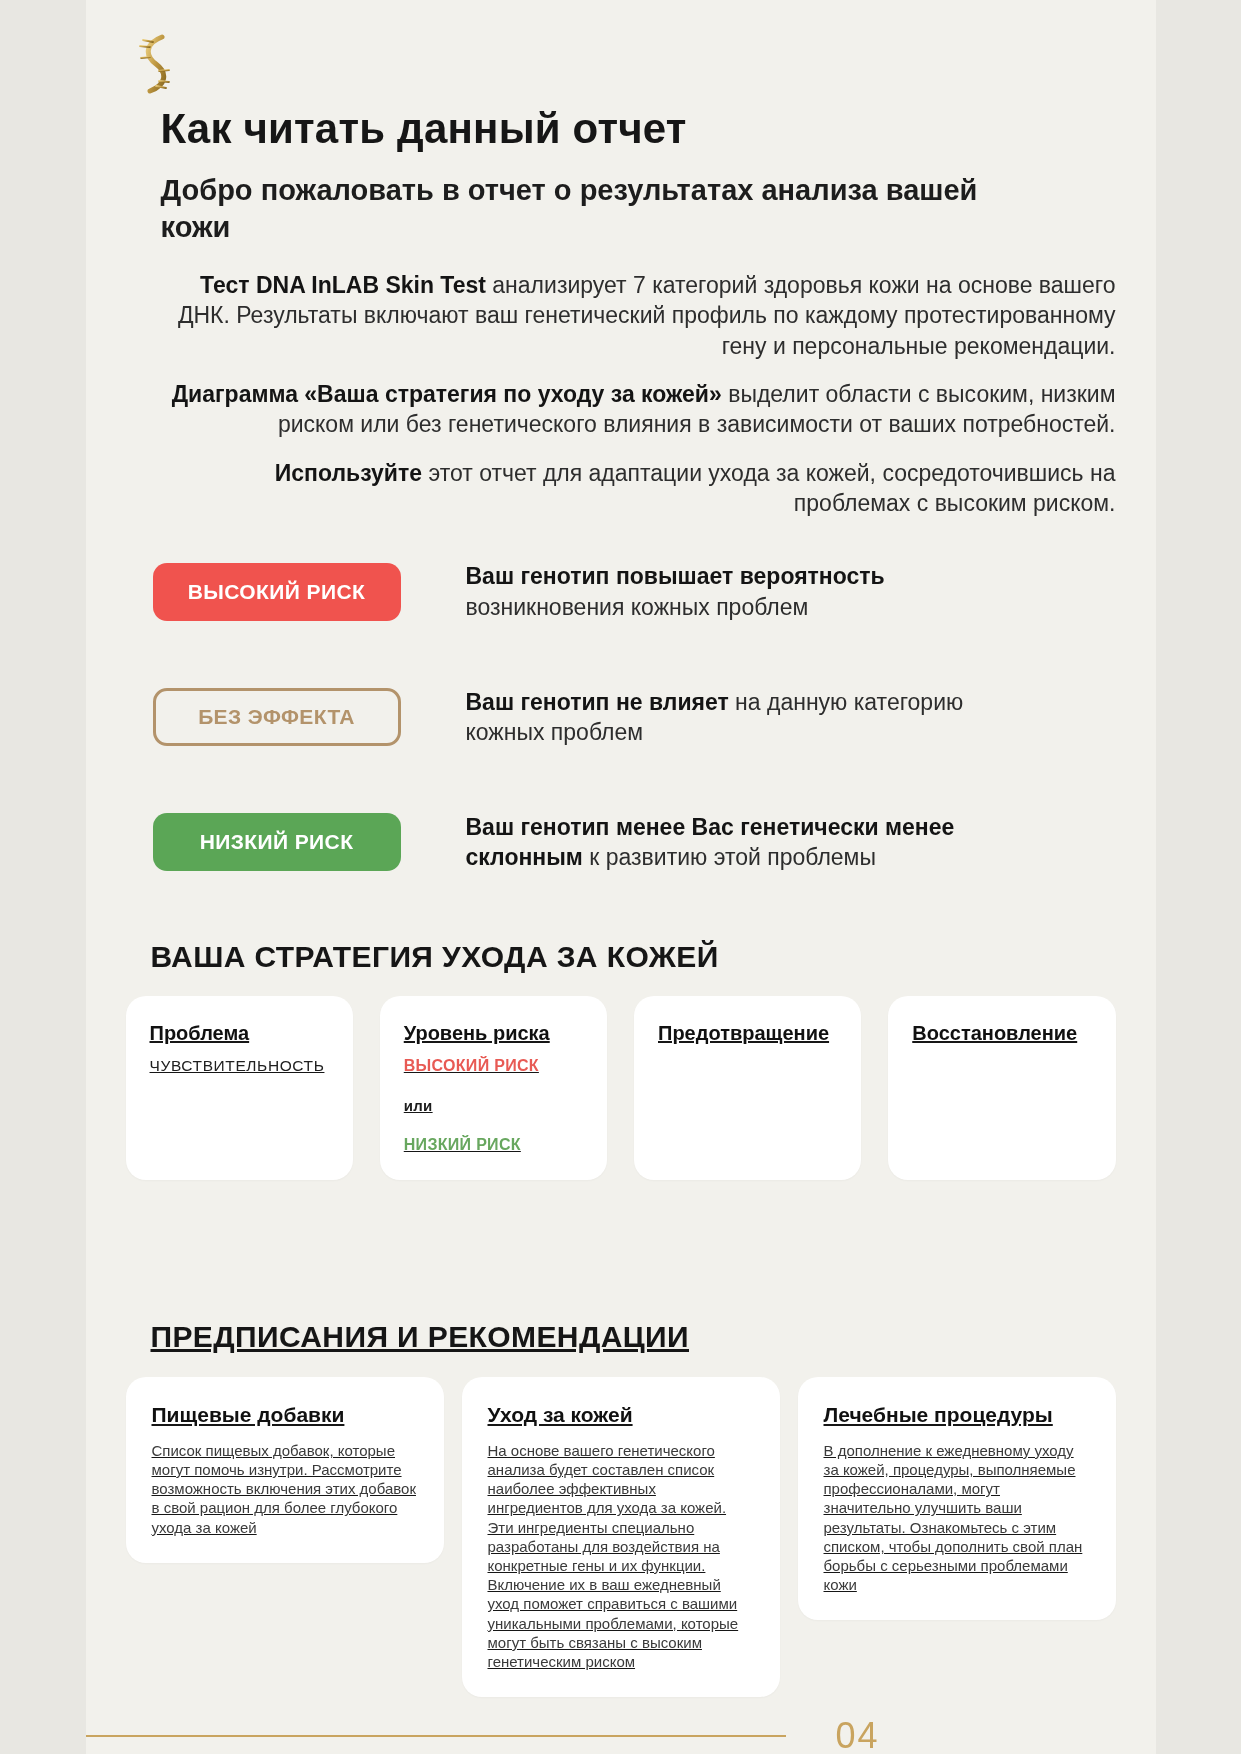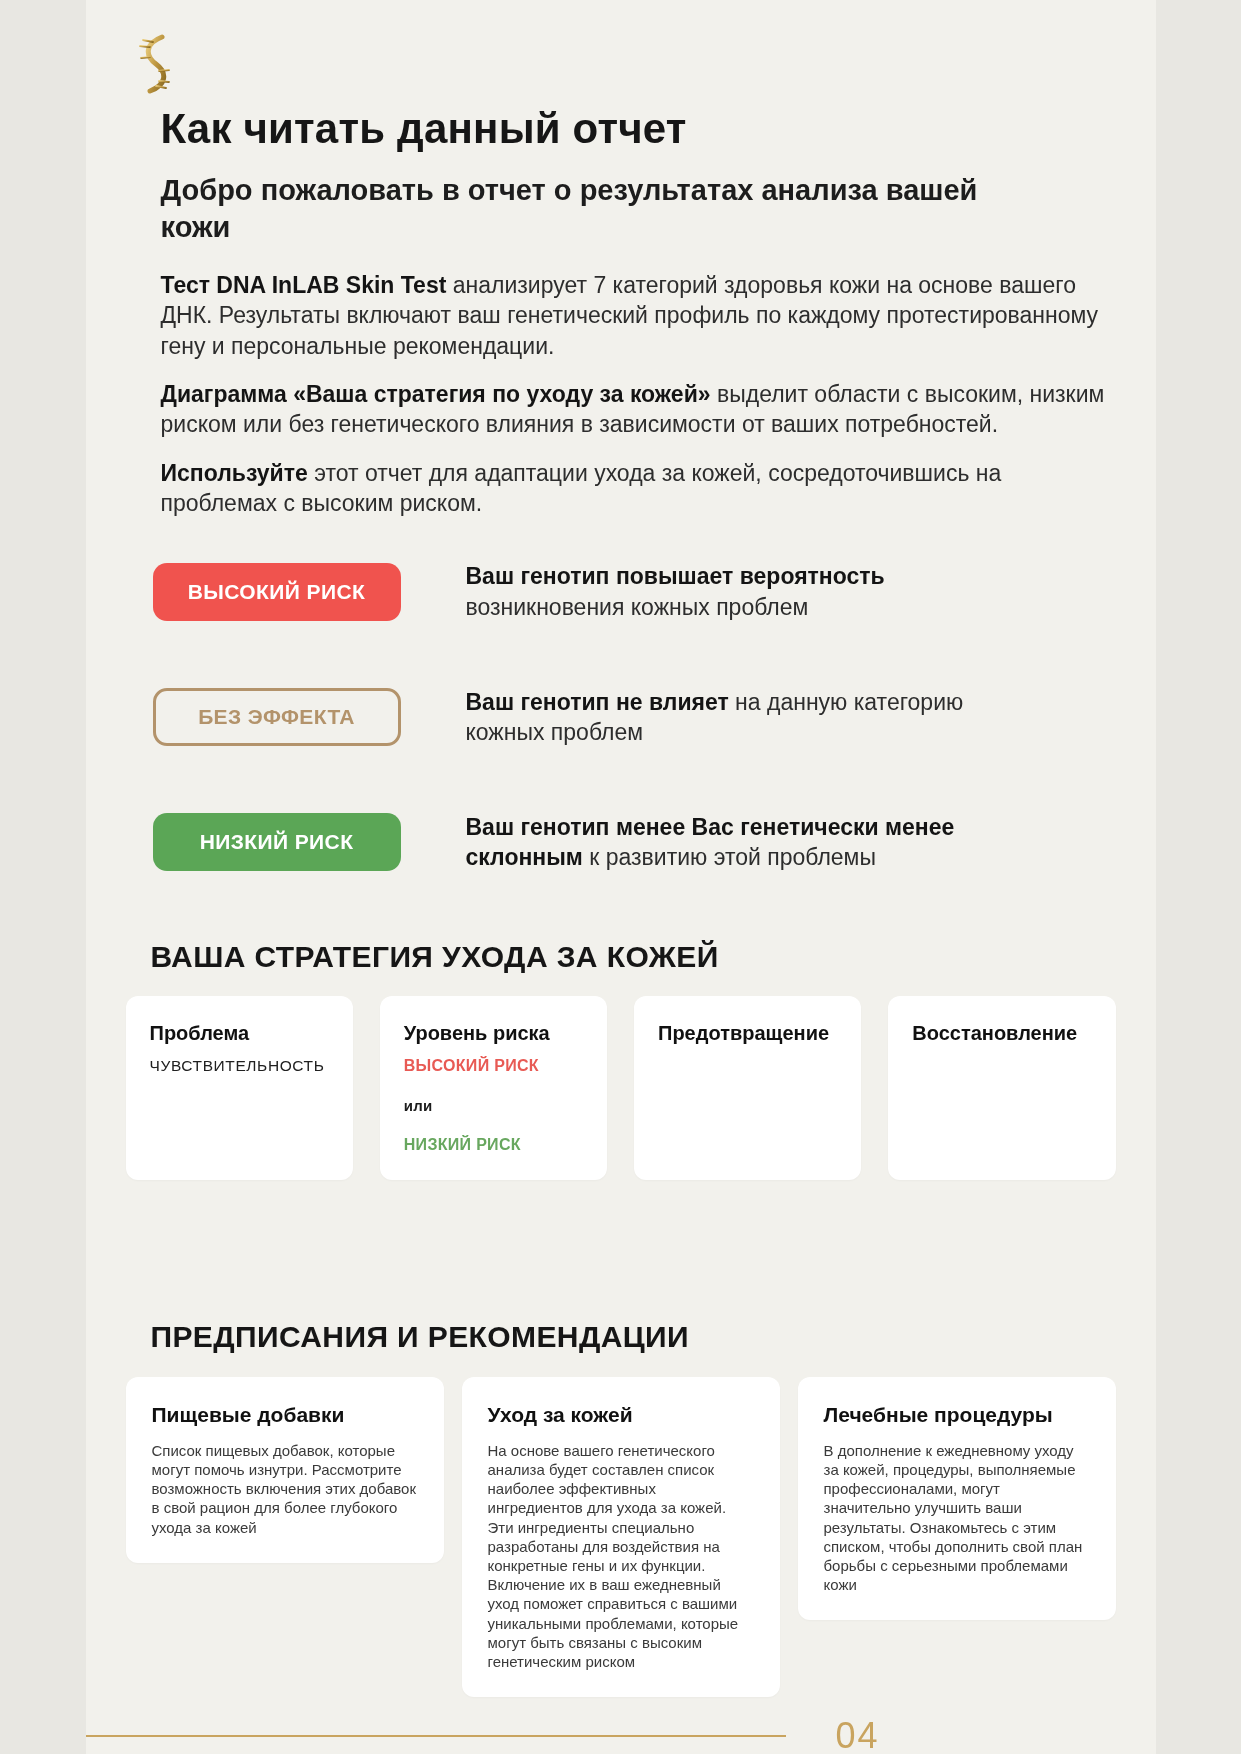"Тест DNA InLAB Skin Test" .intro p { text-align: none -> right }
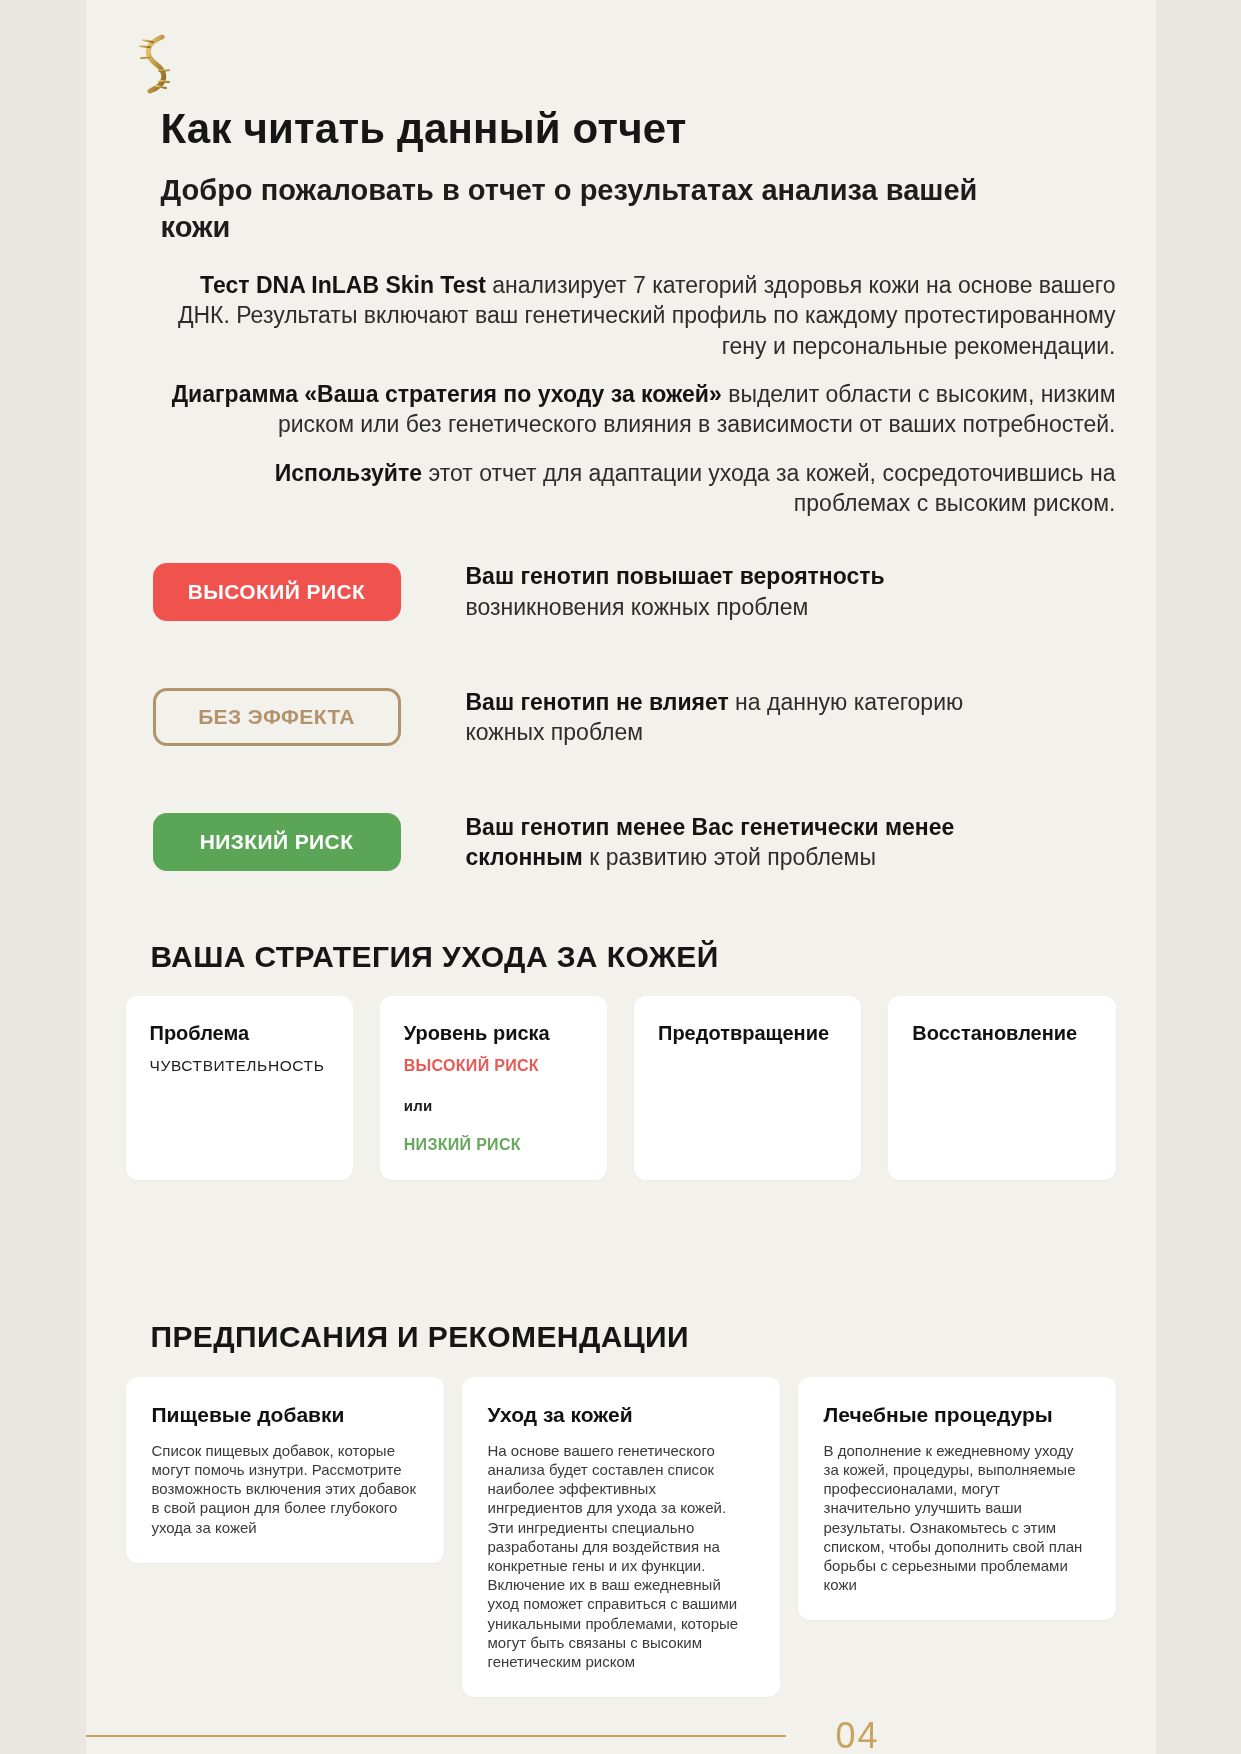"Проблема" .card { border-radius: 12px -> 20px; text-decoration: none -> underline }
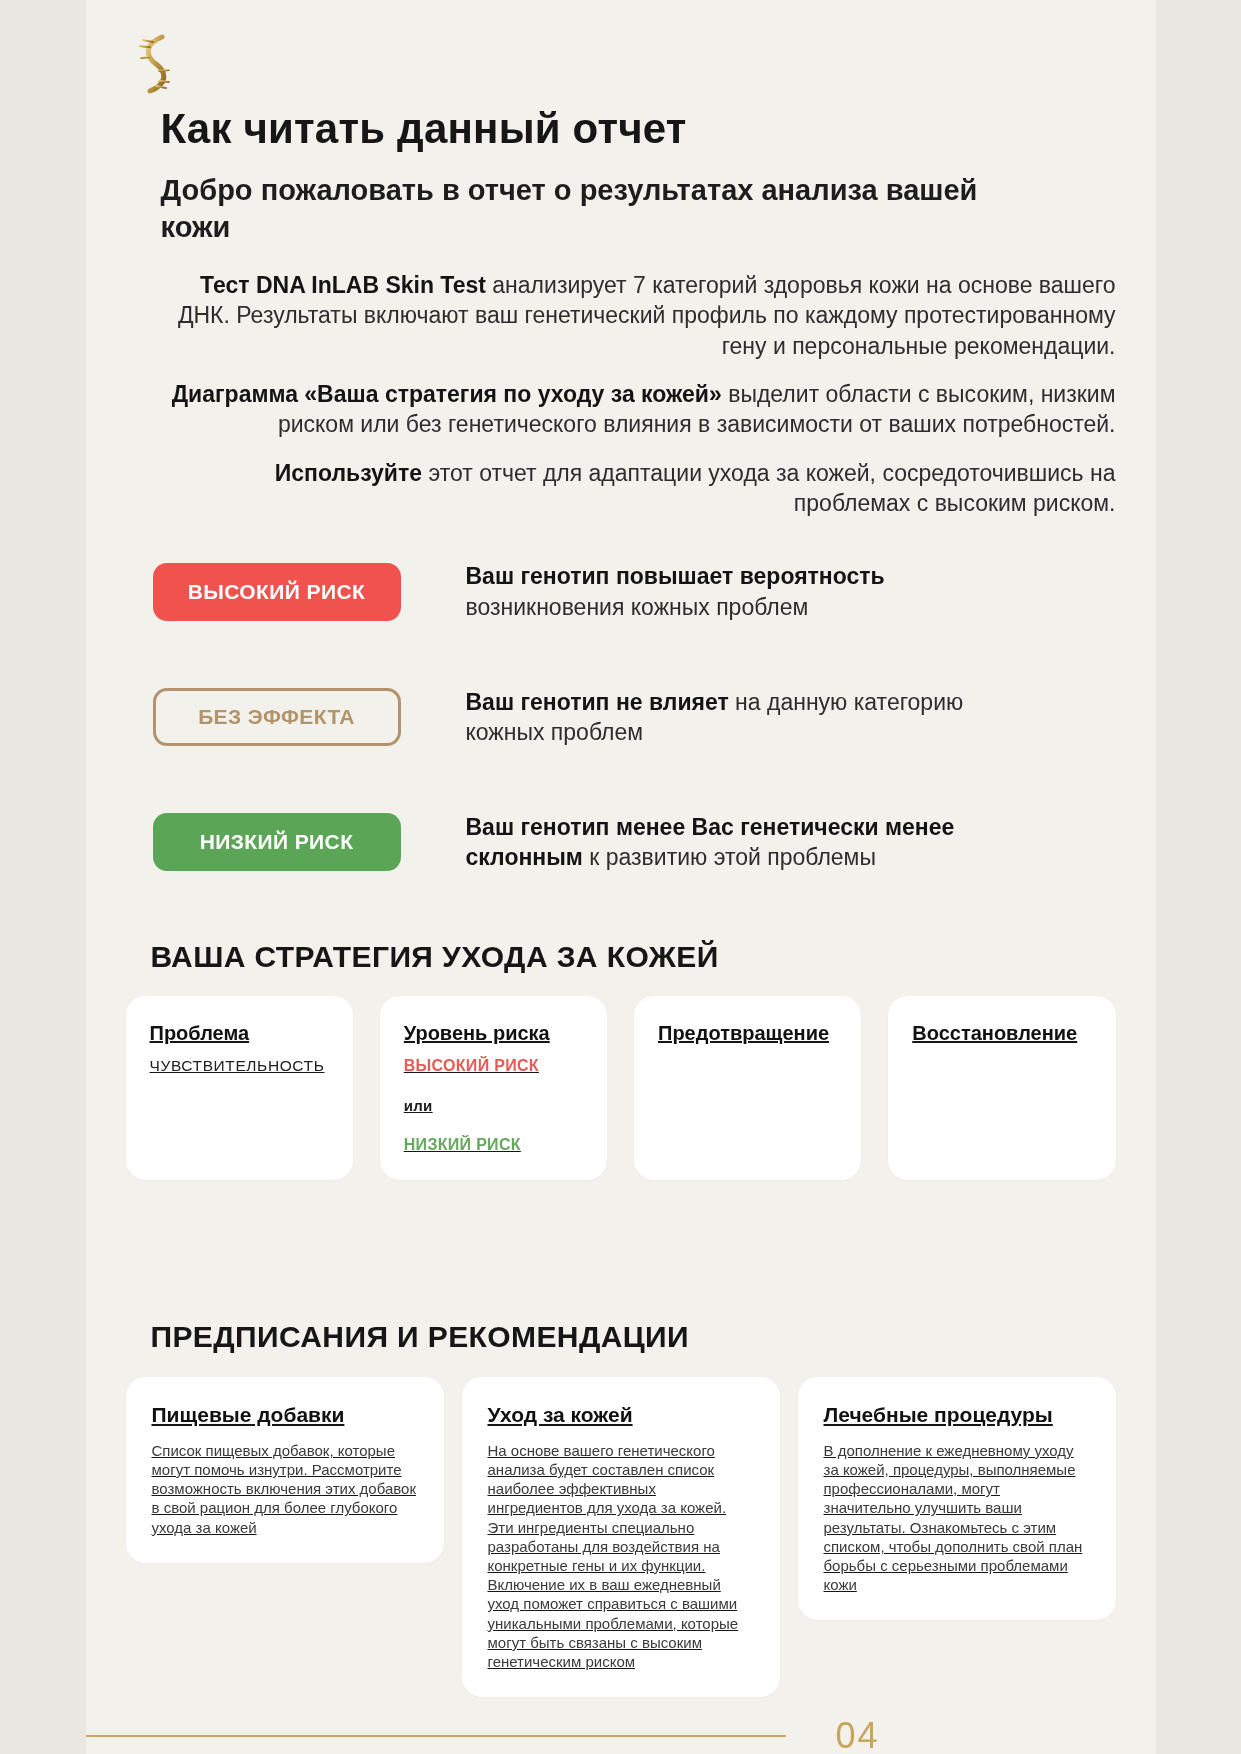"ПРЕДПИСАНИЯ И РЕКОМЕНДАЦИИ" .section-title.presc { text-decoration: none -> underline }
